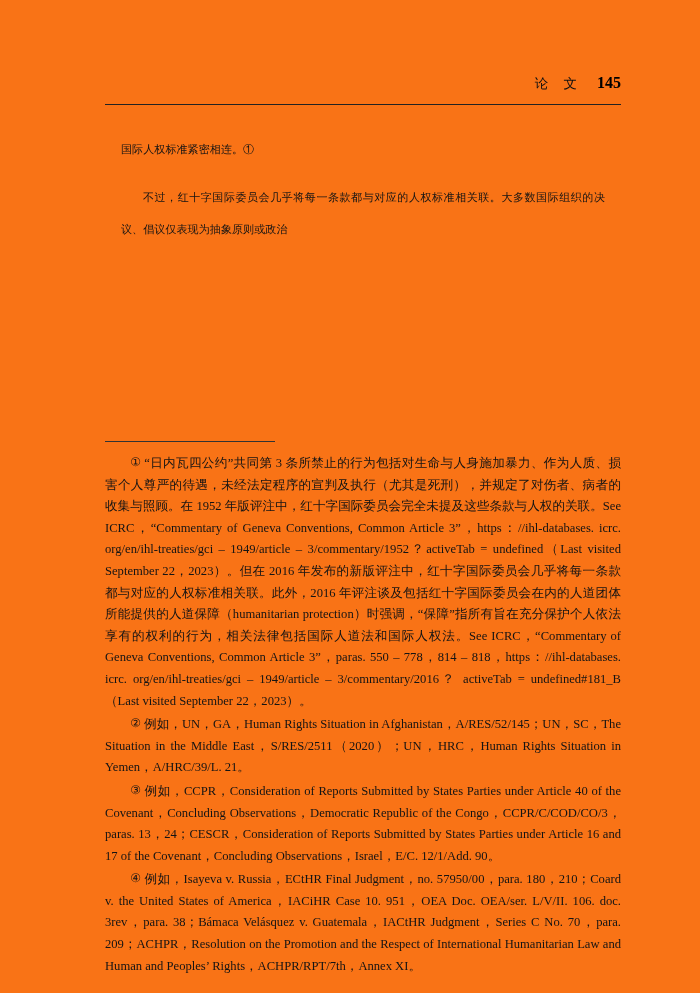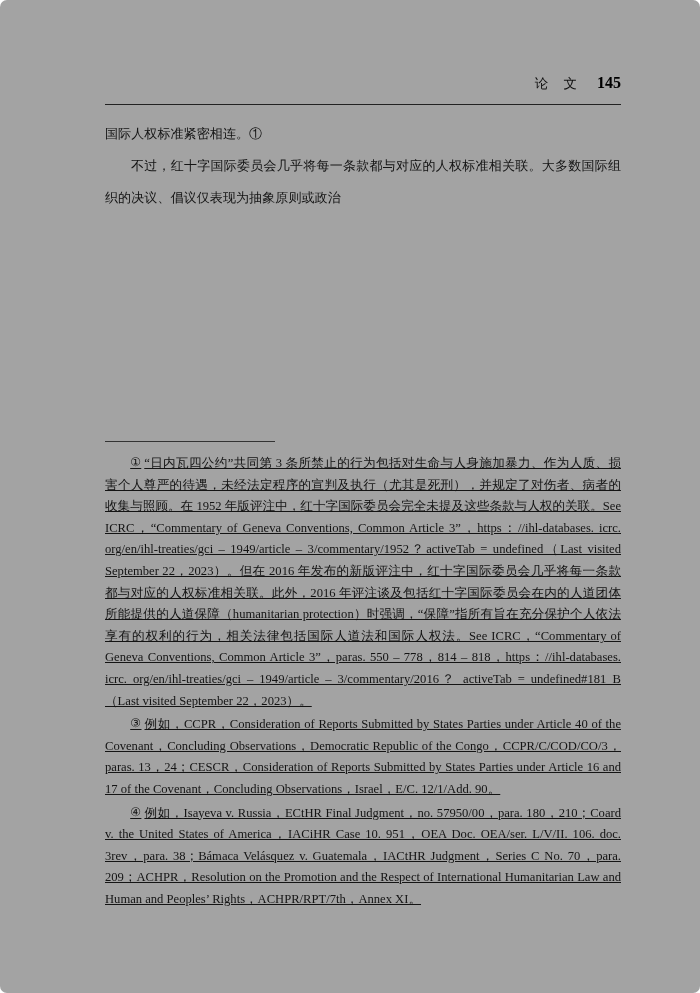"论 文" .page { background: #a3a3a3 -> #f97316; border-radius: 7px -> none }
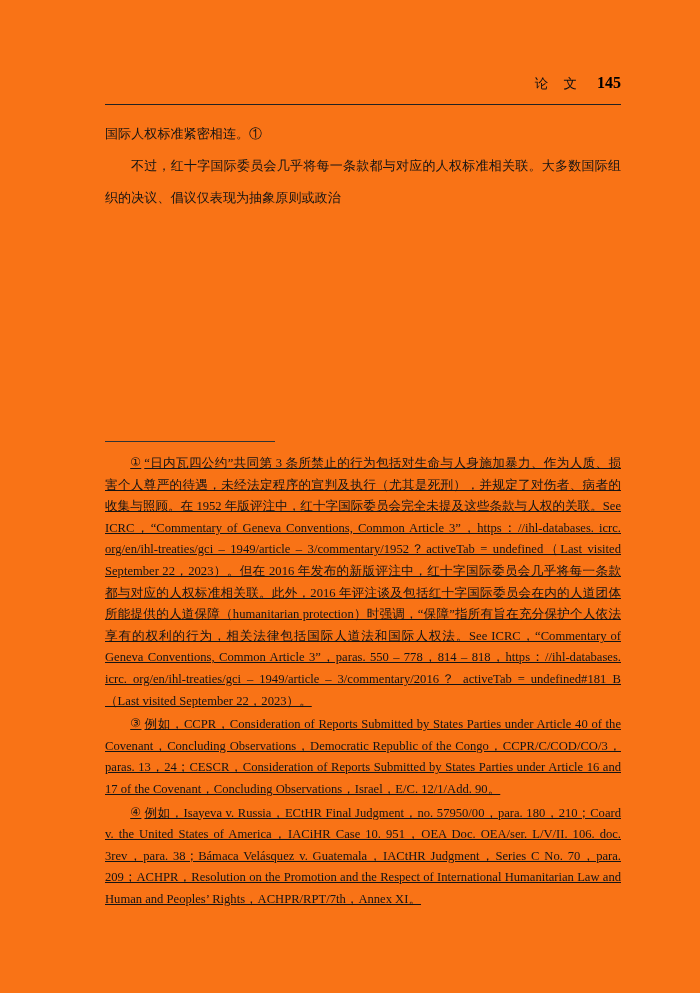"国际人权标准紧密相连。①" p.body { font-family: none -> Liberation Mono, monospace; font-size: 13px -> 11px; margin: 0 -> 16px }
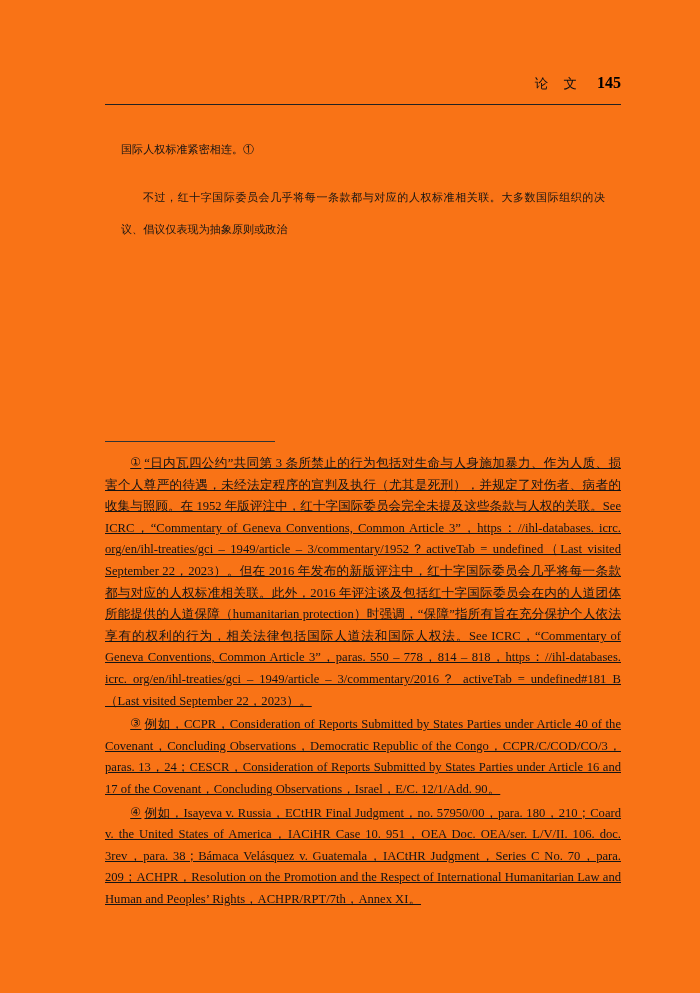"① “日内瓦四公约”共同第 3" .footnotes { text-decoration: underline -> none }
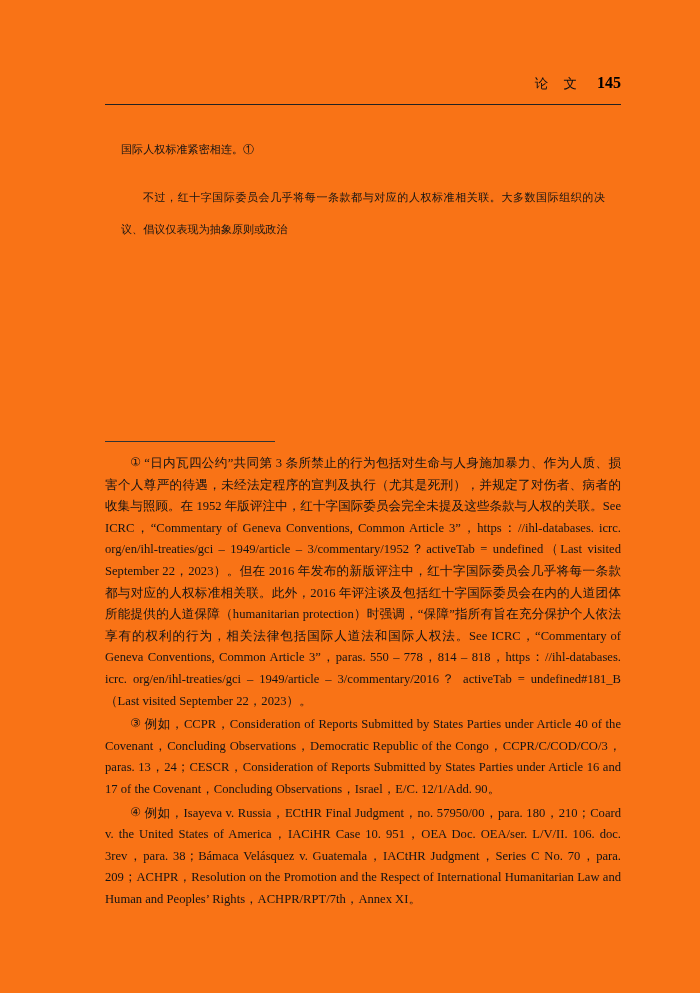"② 例如，UN，GA，Human Rights Situation in" p { html: none -> <p><span>②</span><span>例如，UN，GA，Human Rights Situation in Afghanistan，A/RES/52/145；UN，SC，The Situation in the Middle East，S/RES/2511（2020）；UN，HRC，Human Rights Situation in Yemen，A/HRC/39/L. 21。</span></p> }
